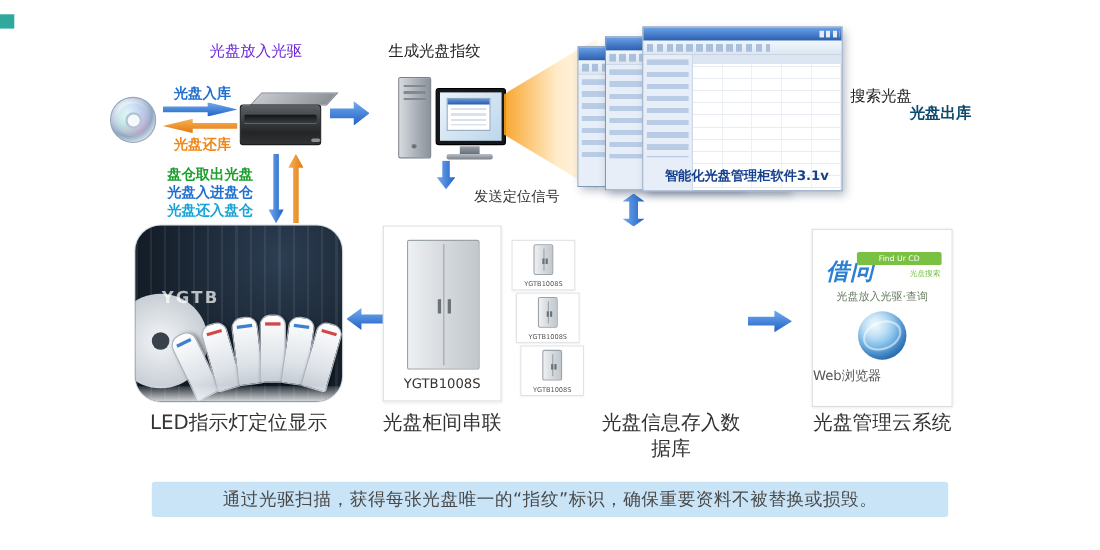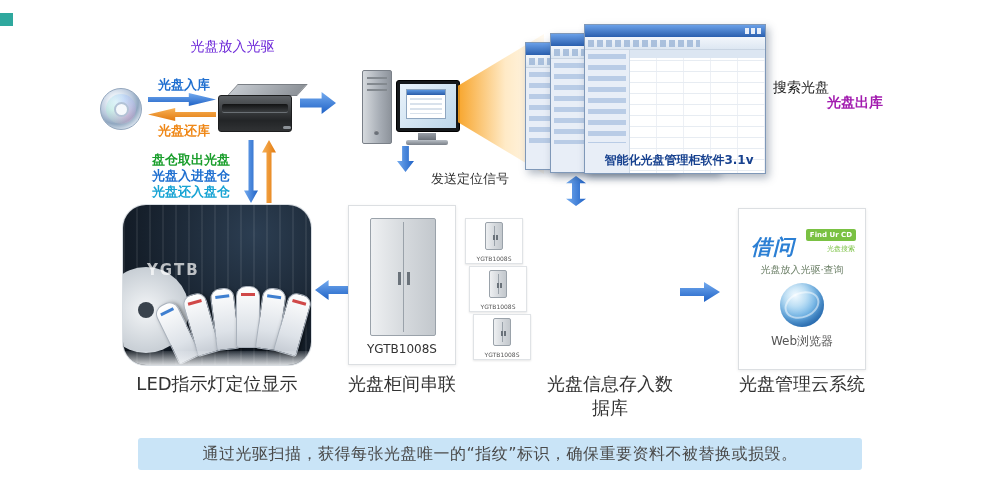"生成光盘指纹" div.abs { html: none -> <div>生成光盘指纹</div> }
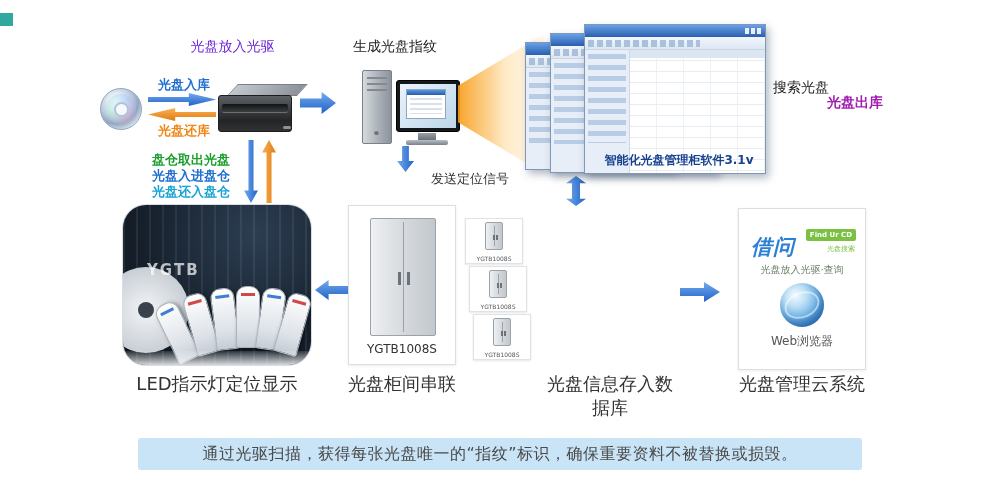"光盘出库" #lbl-out { color: #a21caf -> #0c4a6e }
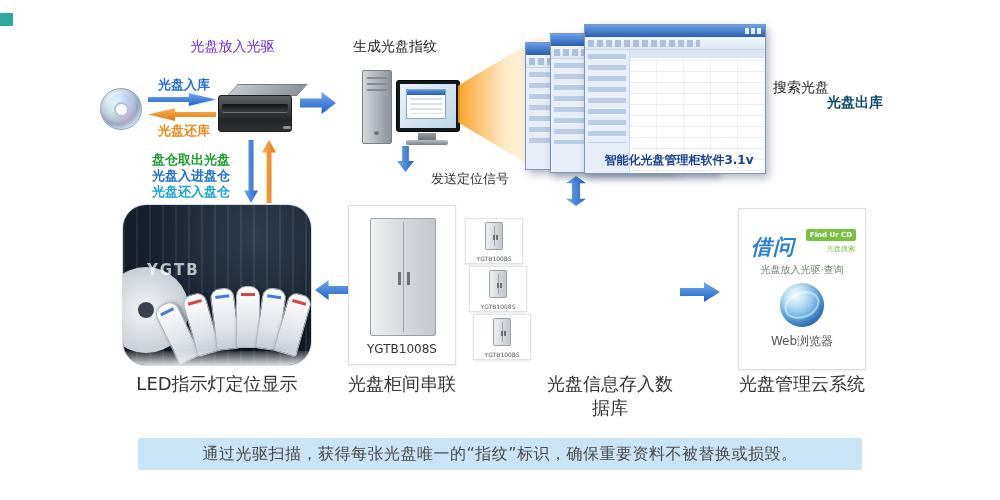"Find Ur CD" #cloud-box .badge { font-weight: bold -> normal; padding: 2px 4px -> 2px 20px }
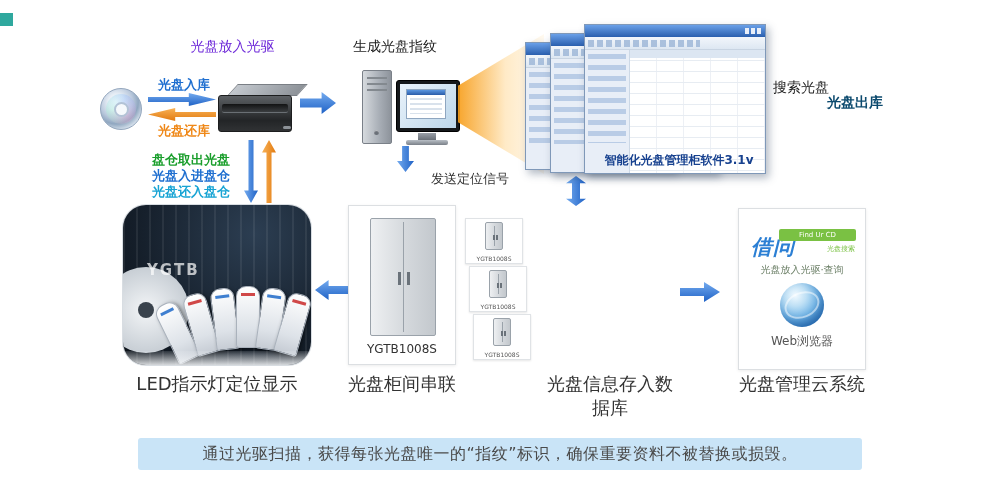"Web浏览器" #browser-label { text-align: center -> left }
